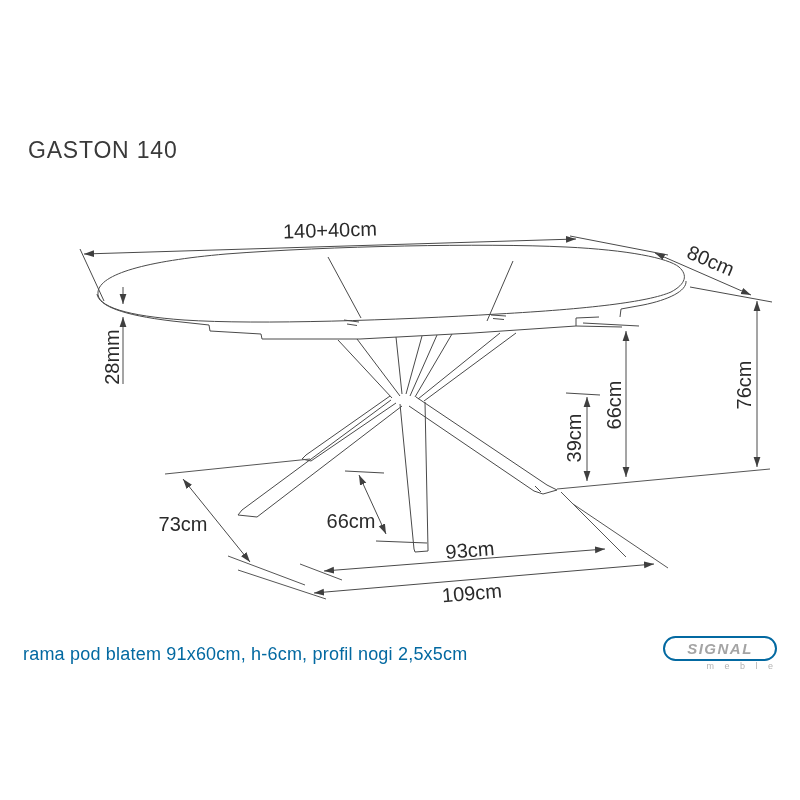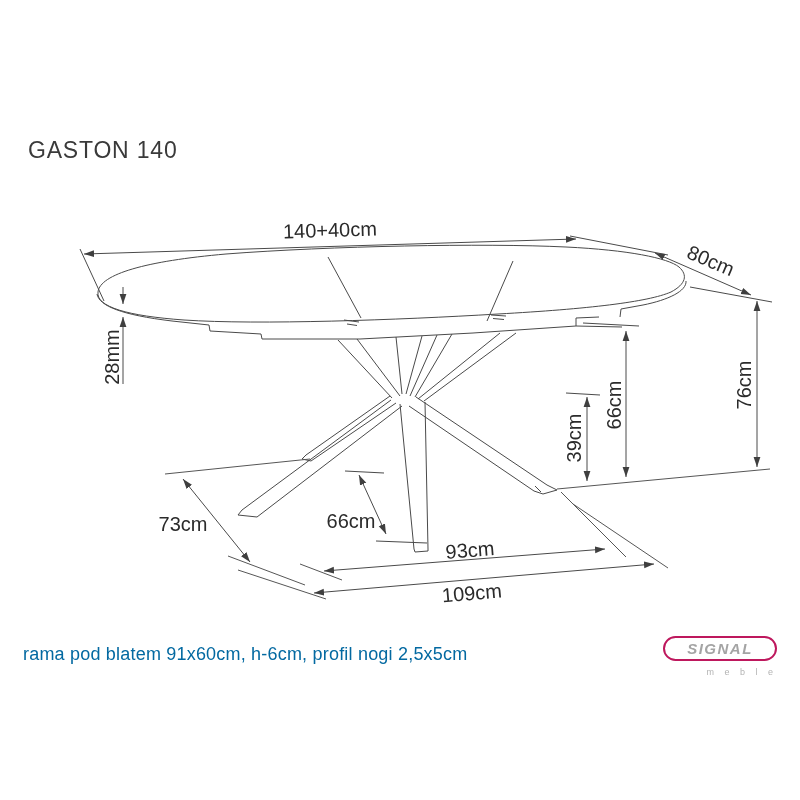"SIGNAL" .logo-pill { border: 2px solid #be185d -> 2px solid #0369a1 }
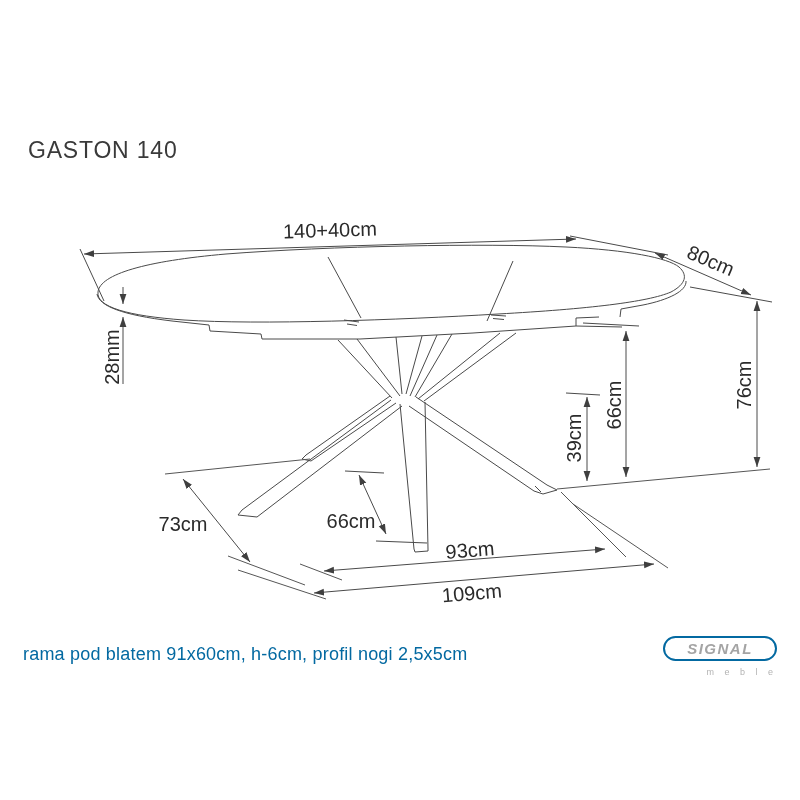"m e b l e" .logo-sub { margin-top: 6px -> 0px }
